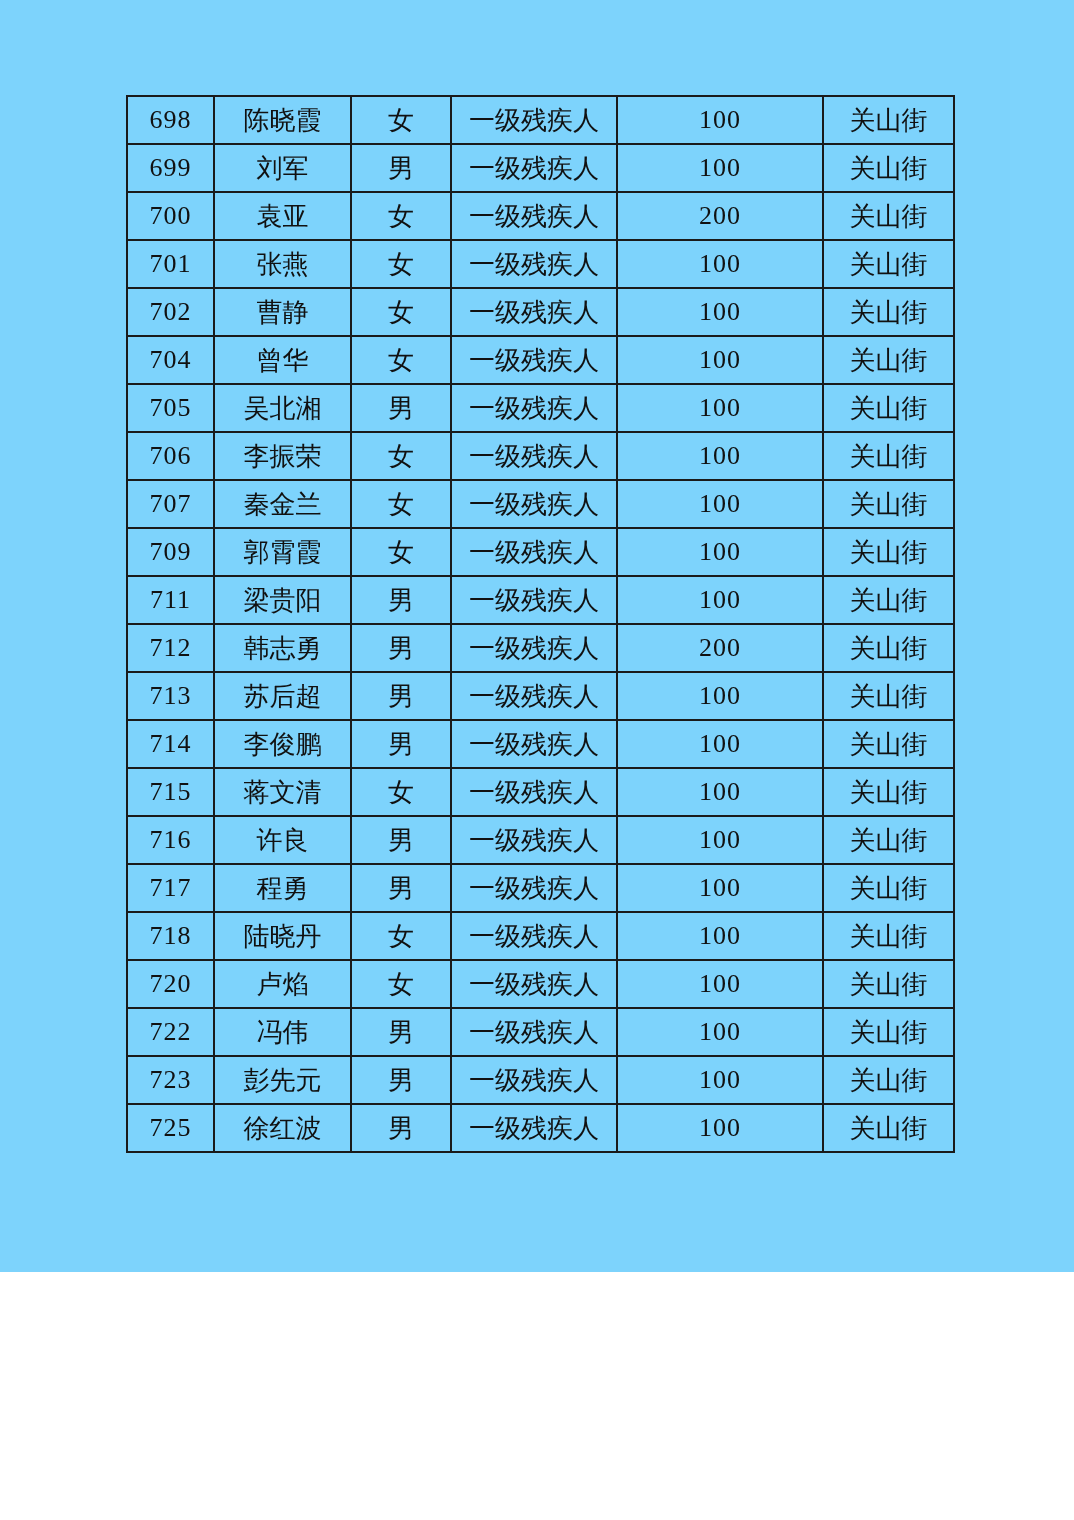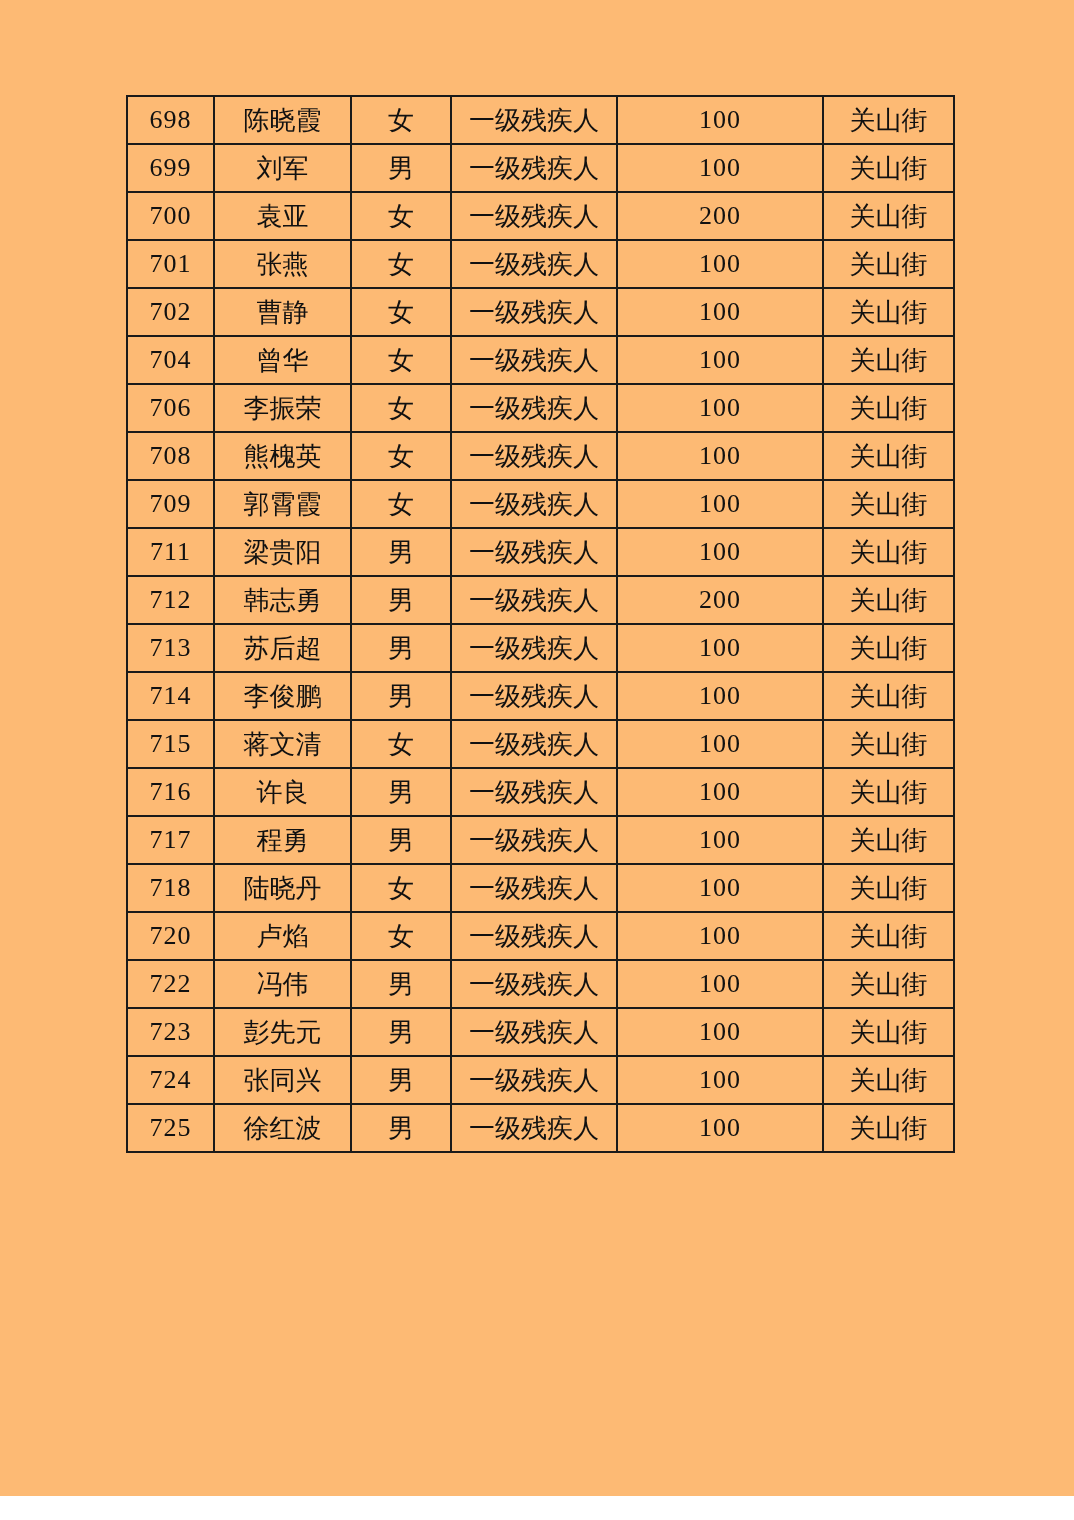"698" .page { background: #fdba74 -> #7dd3fc; height: 1496px -> 1272px }
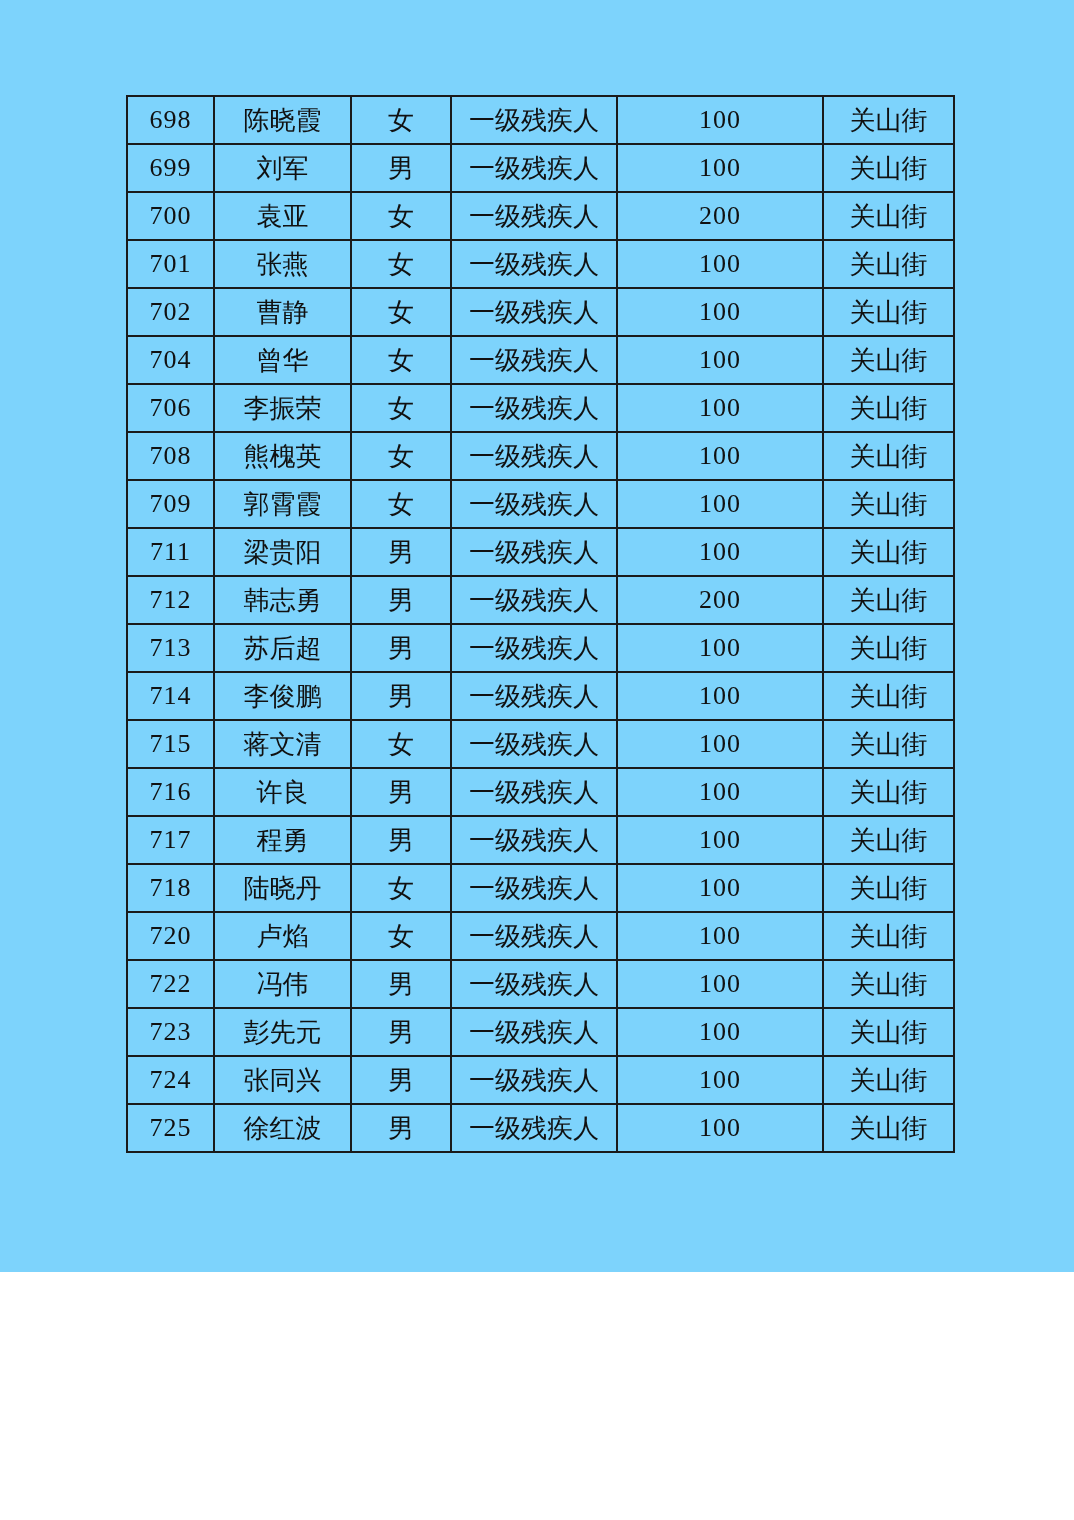"705" tr { html: none -> <tr> <td>705</td> <td>吴北湘</td> <td>男</td> <td>一级残疾人</td> <td>100</td> <td>关山街</td> </tr> }
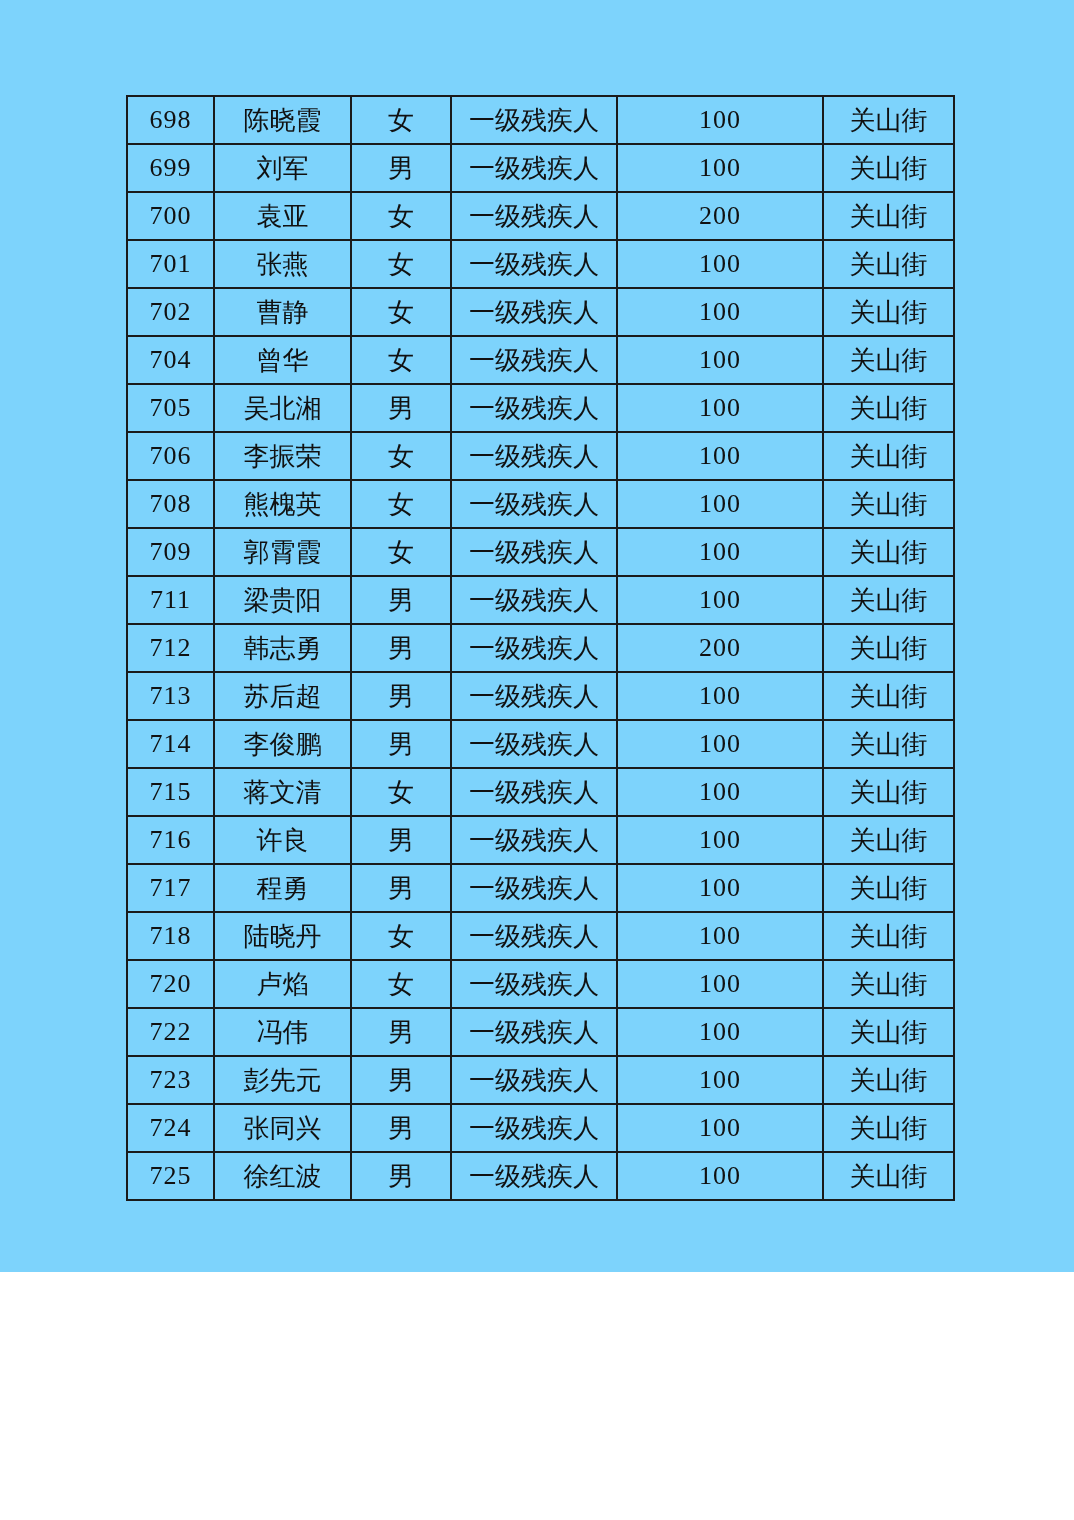"707" tr { html: none -> <tr> <td>707</td> <td>秦金兰</td> <td>女</td> <td>一级残疾人</td> <td>100</td> <td>关山街</td> </tr> }
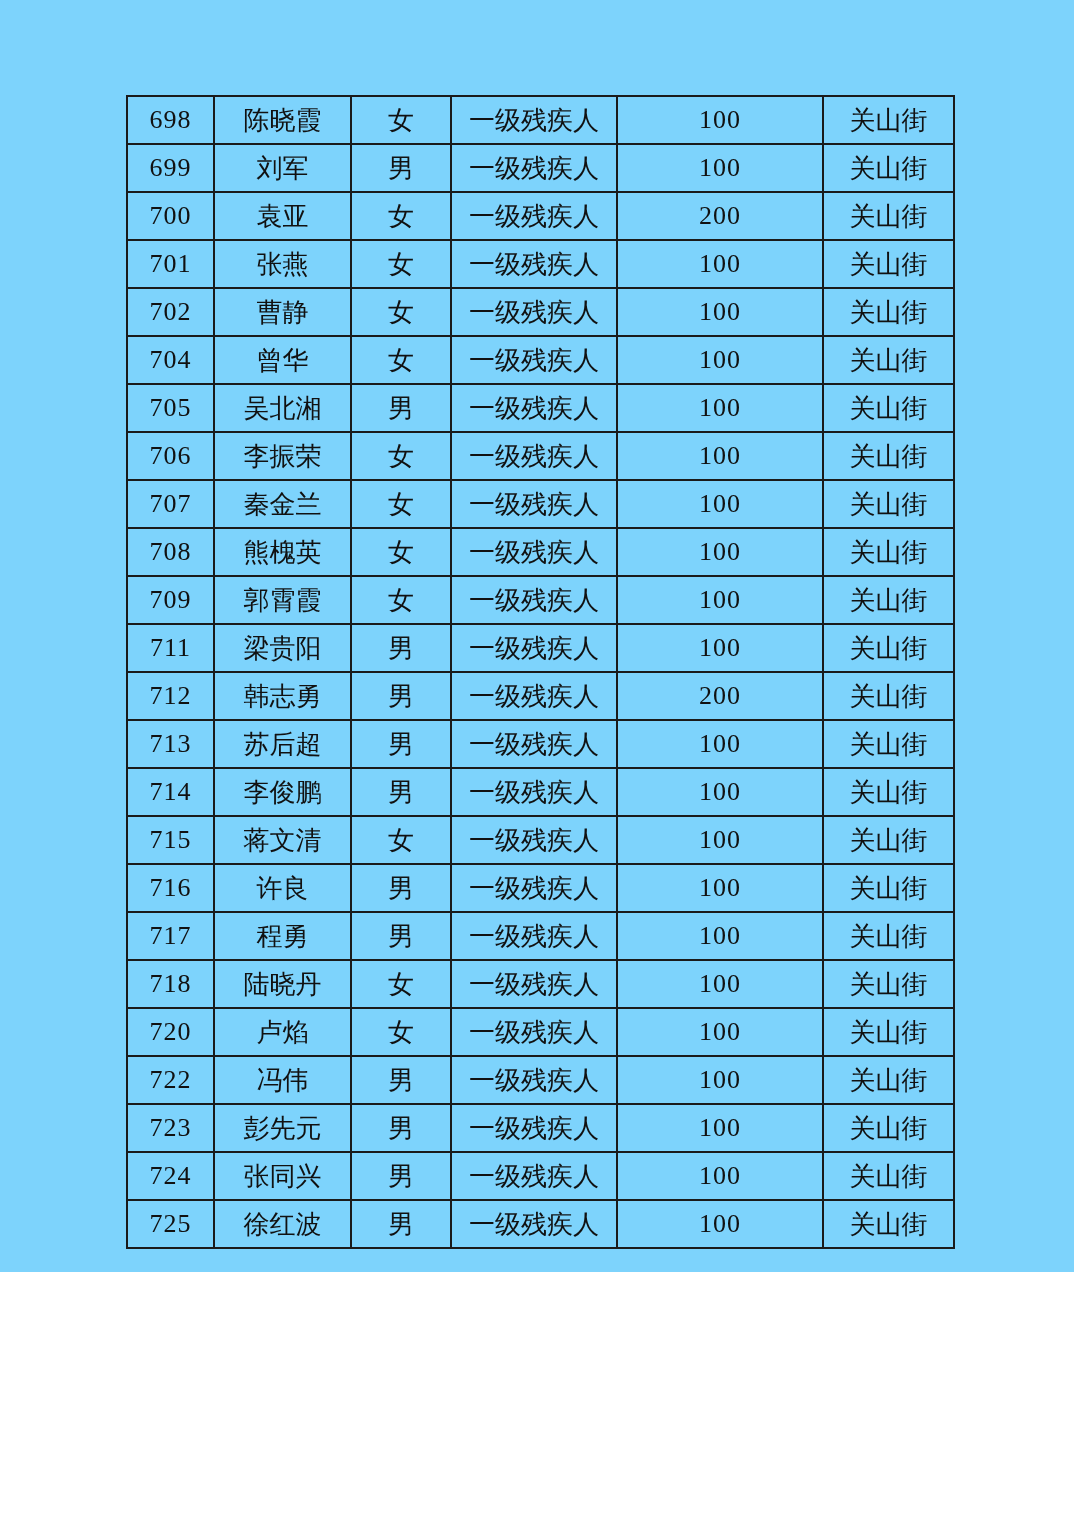"708" tr { html: <tr> <td>708</td> <td>熊槐英</td> <td>女</td> <td>一级残疾人</td> <td>100</td> <td>关山街</td> </tr> -> none }
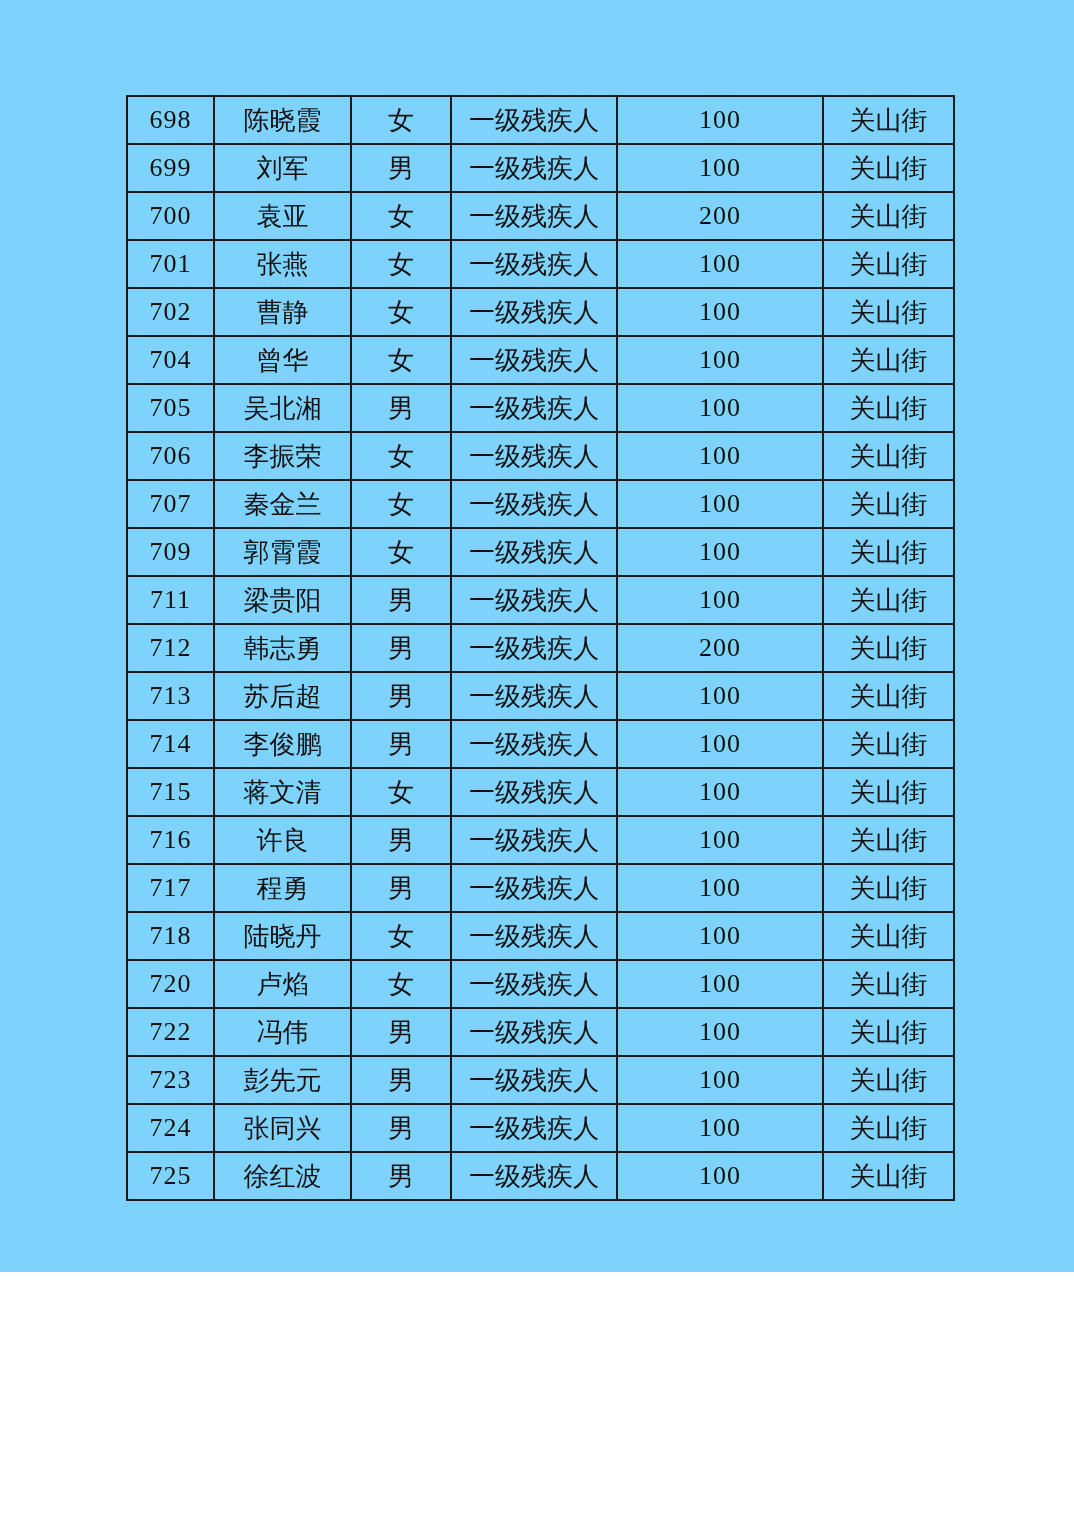"724" tr { html: <tr> <td>724</td> <td>张同兴</td> <td>男</td> <td>一级残疾人</td> <td>100</td> <td>关山街</td> </tr> -> none }
